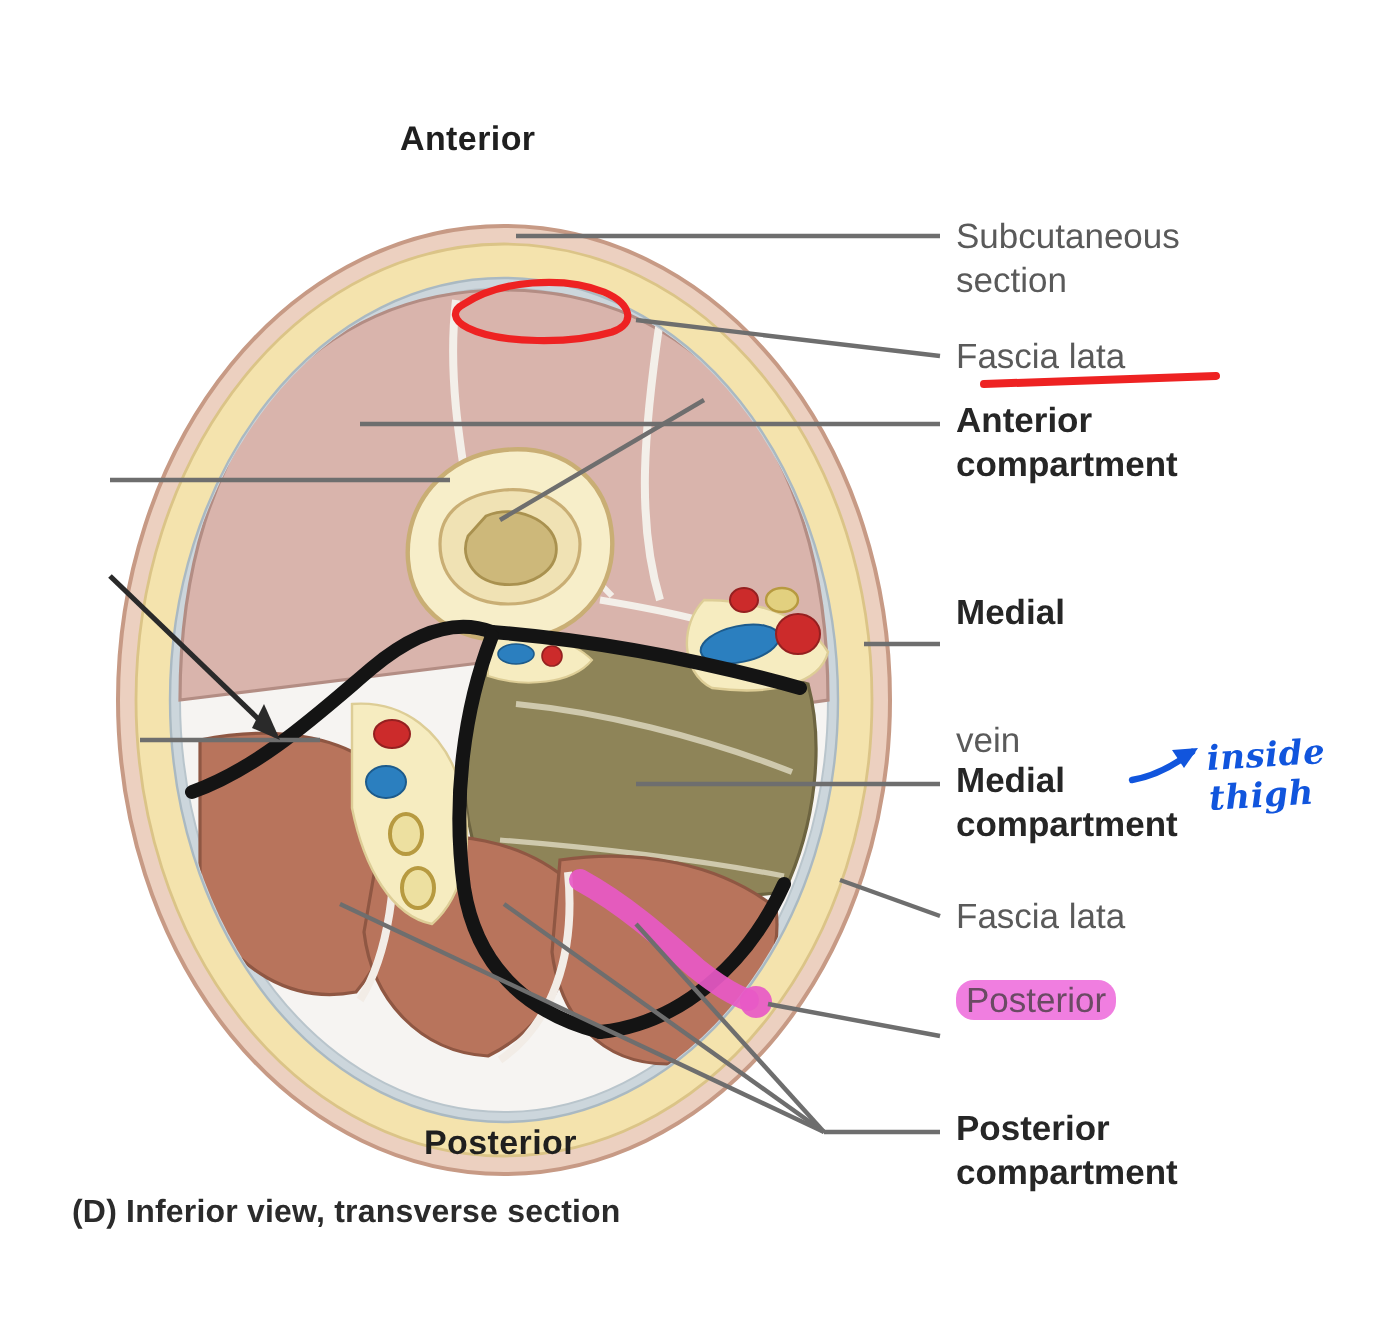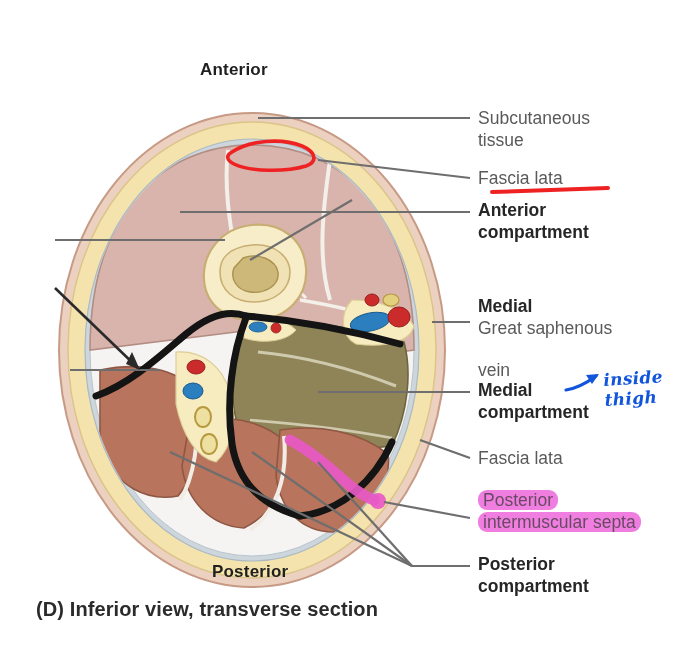"tissue" div.lbl { text: tissue -> section }
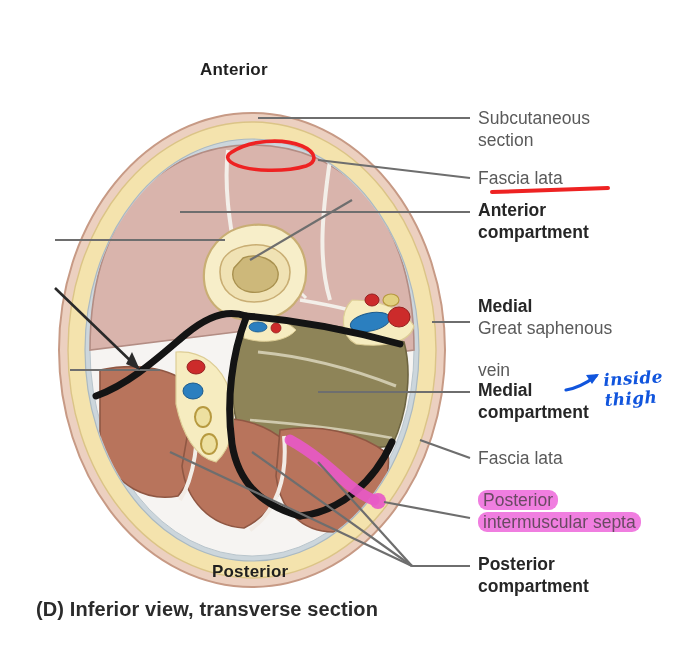"Great saphenous" div.lbl { html: <div>Great saphenous</div> -> none }
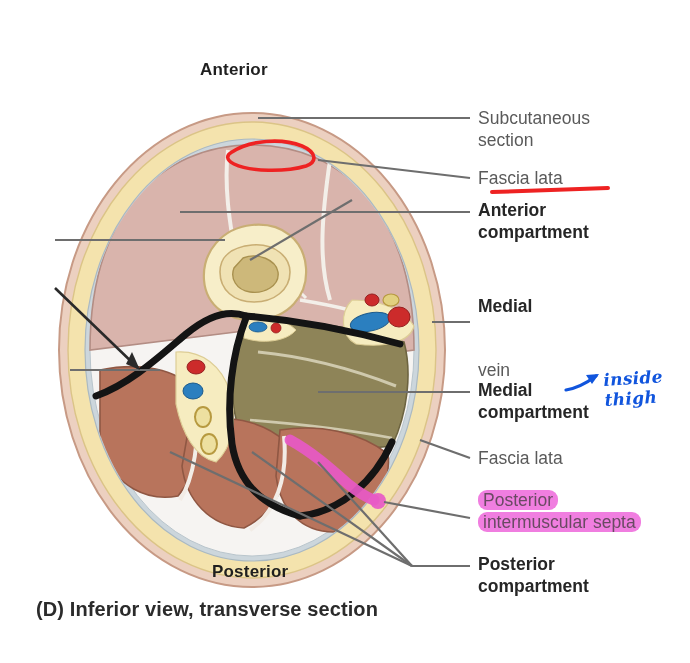"intermuscular septa" div.lbl { html: <div> <span>intermuscular septa</span> </div> -> none }
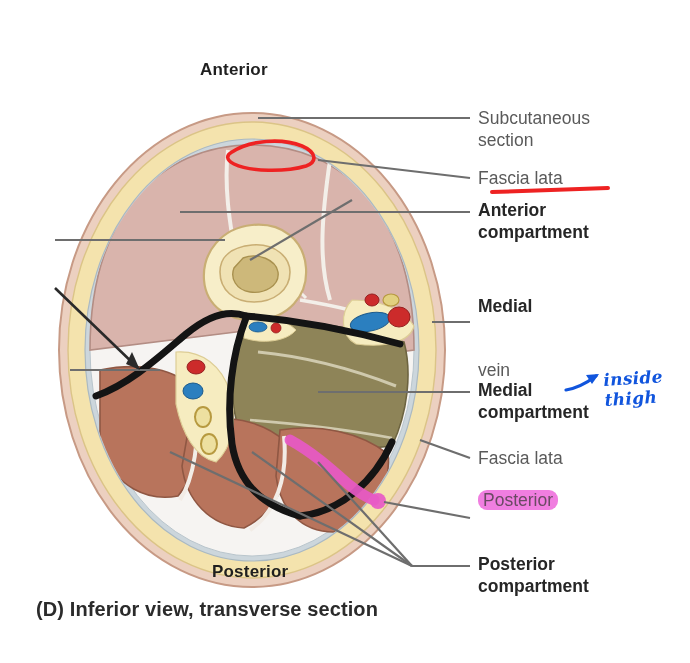"(D) Inferior view, transverse section" .caption { font-size: 20px -> 16px }
